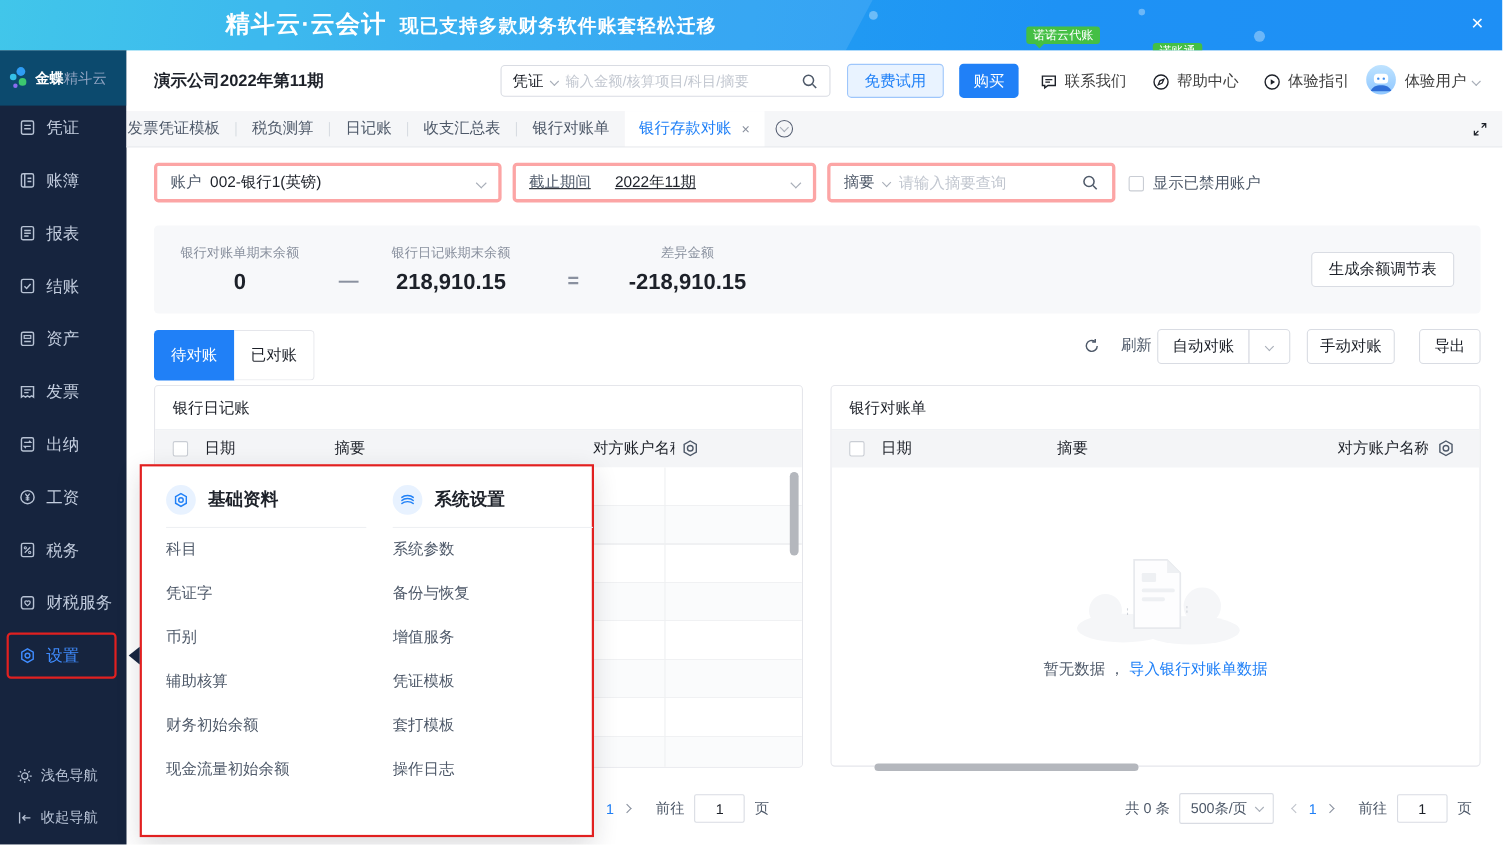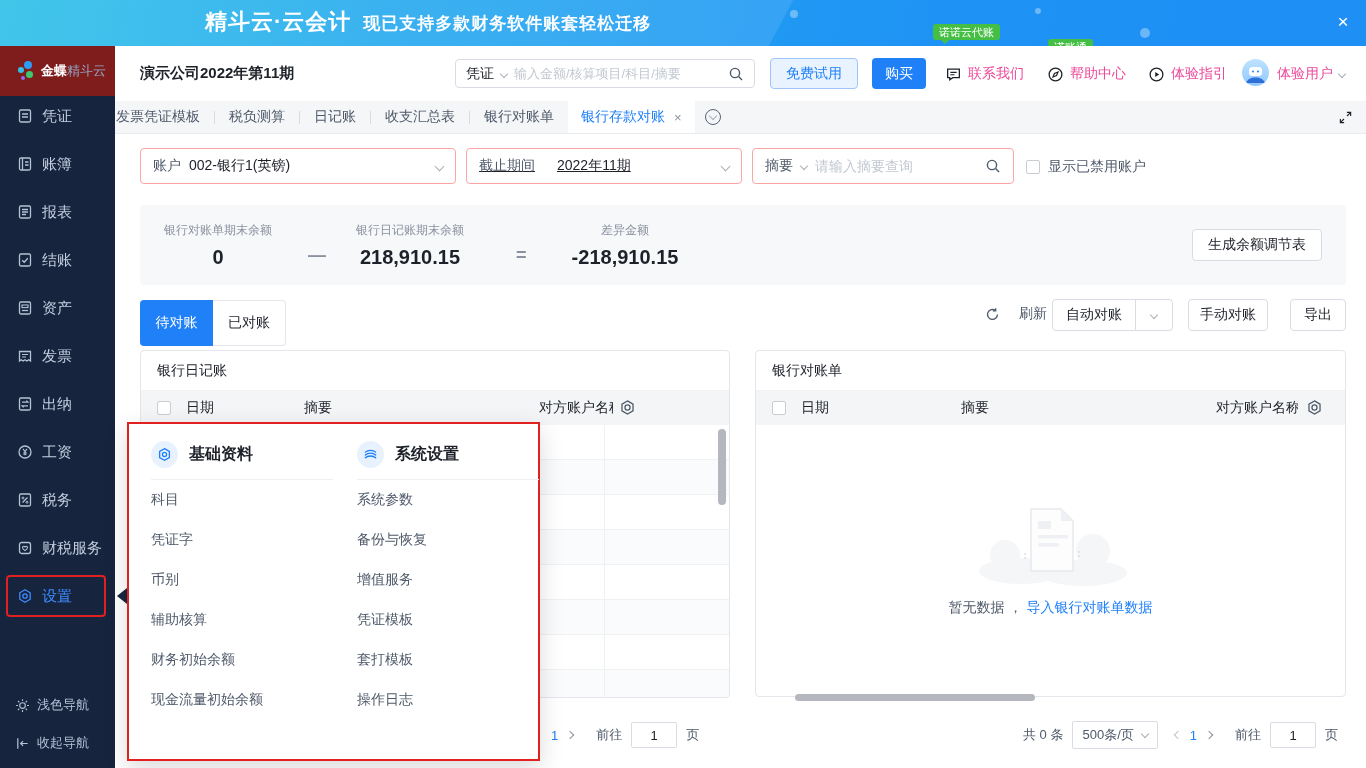"金蝶精斗云" .logo { background: #7f1d1d -> #0c4a6e; justify-content: center -> none }
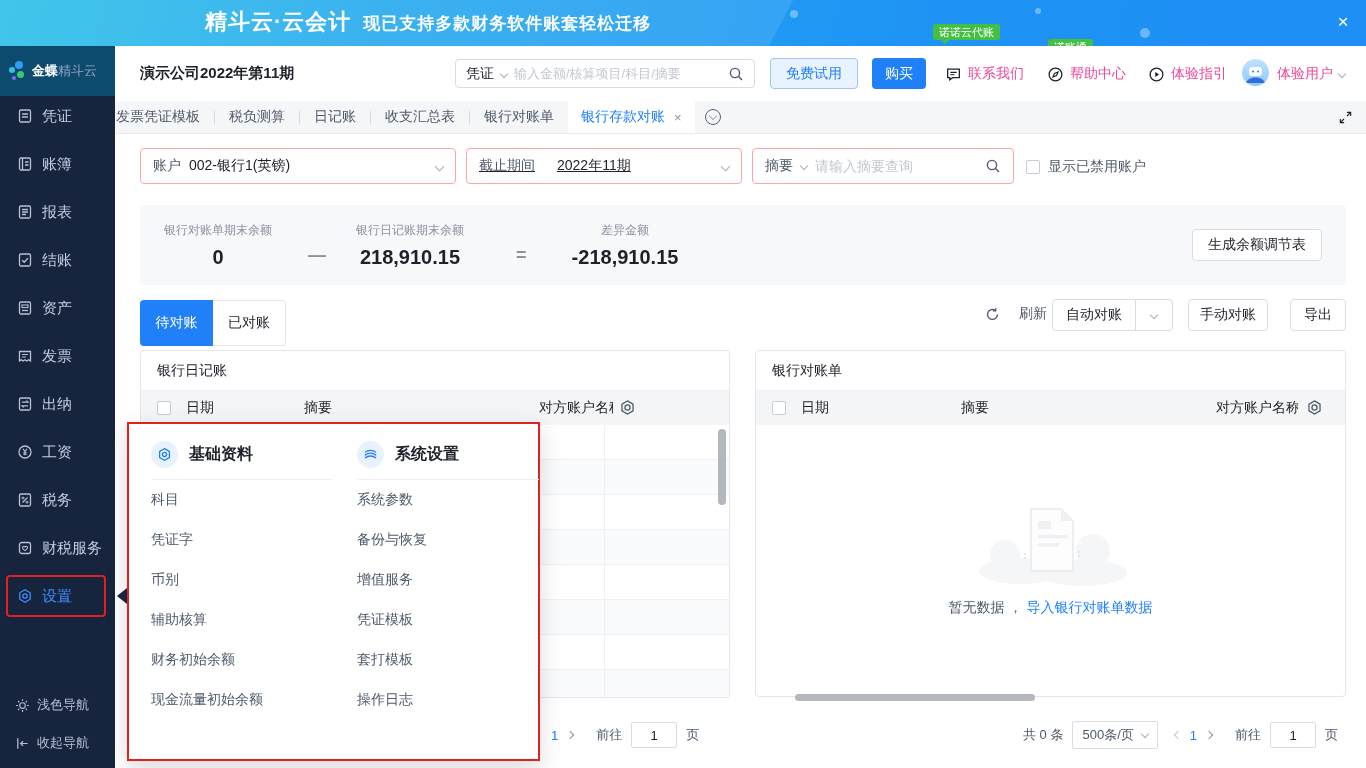"联系我们" .hnav { color: #ec4899 -> #404040 }
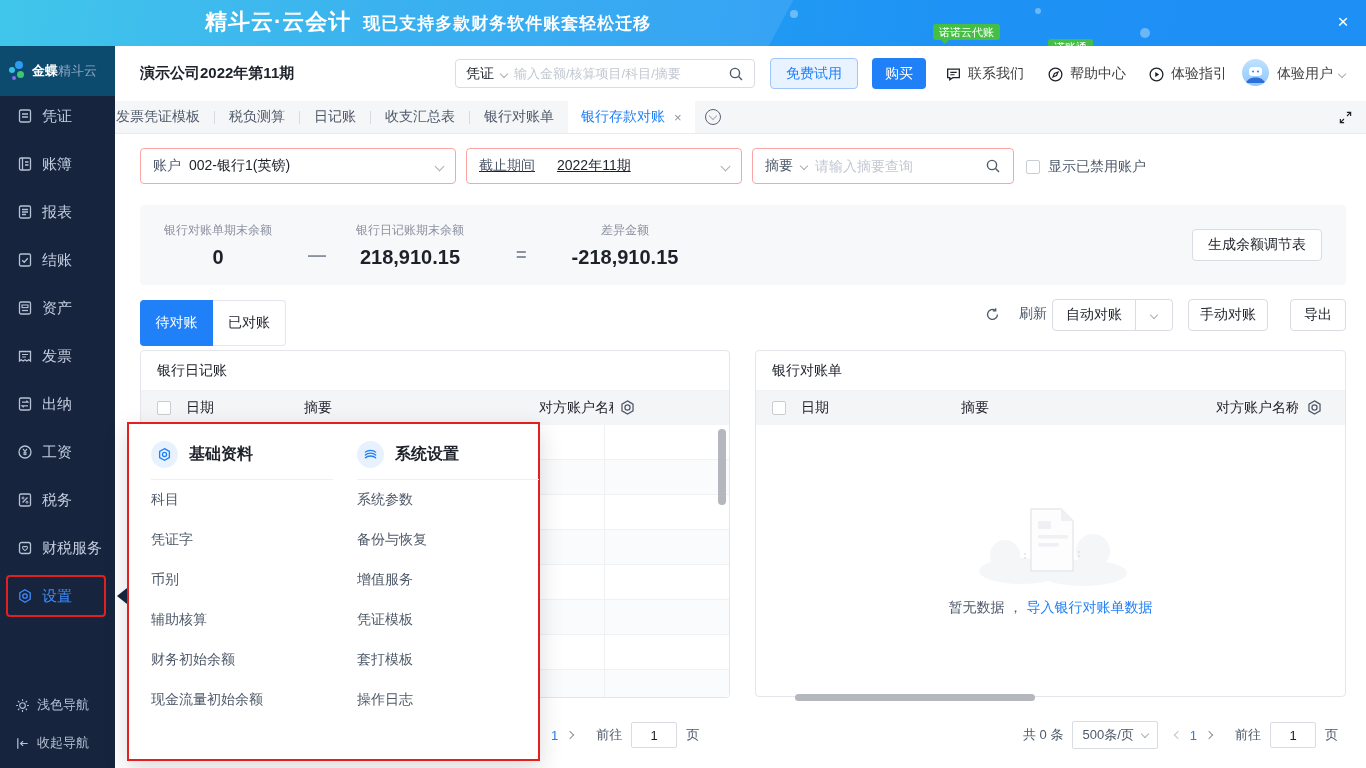"账户" .fbox { border: 1px solid #fca5a5 -> 3px solid #fca5a5 }
